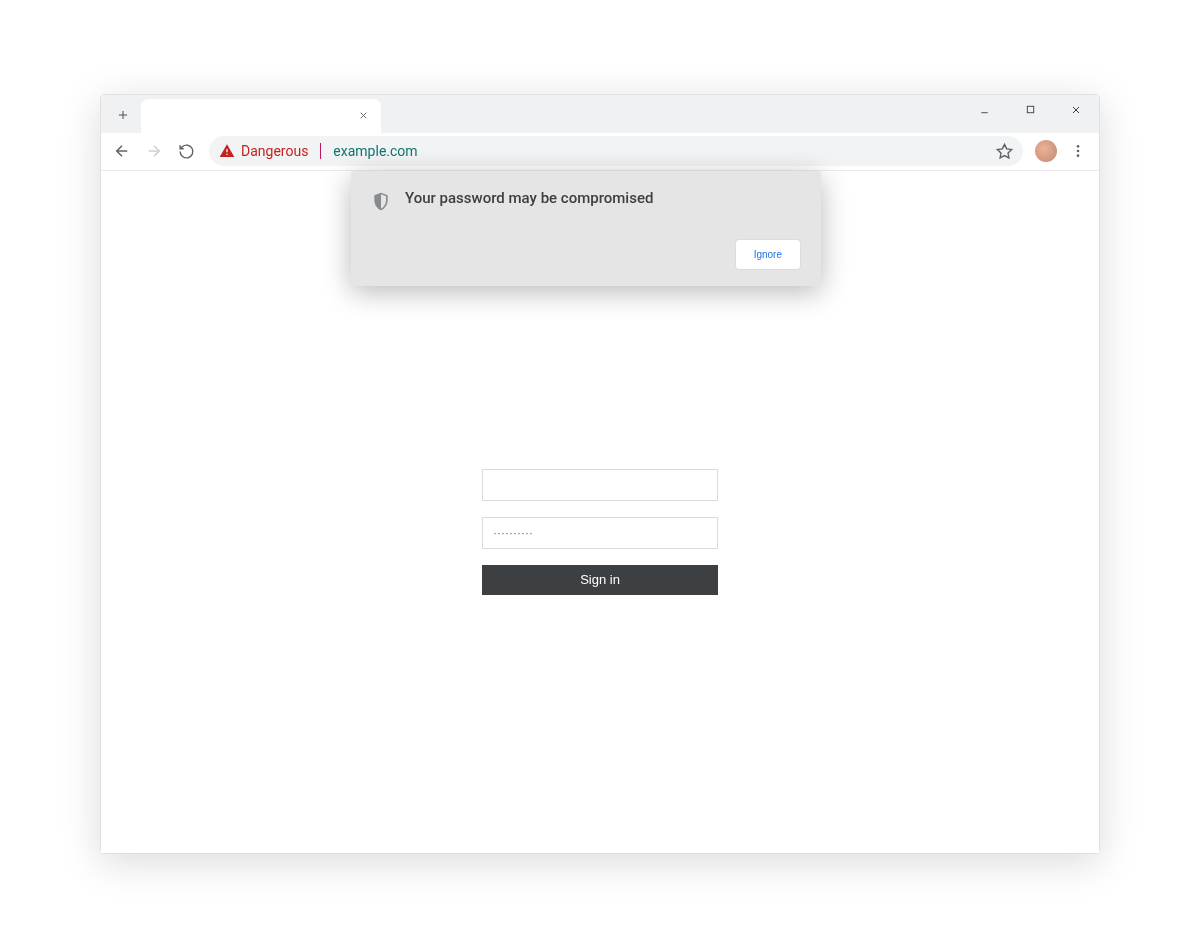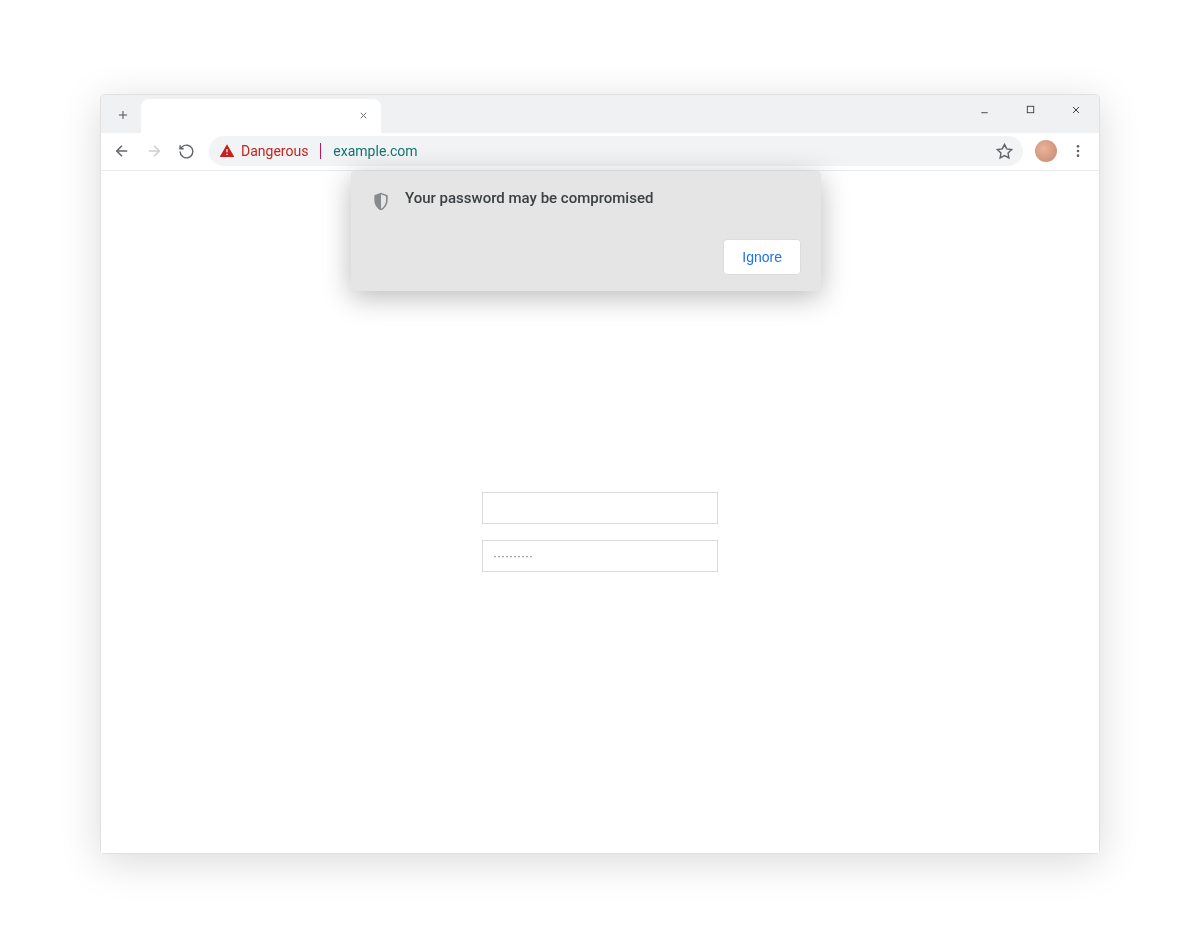"Ignore" .btn-secondary { font-size: 14px -> 10px }
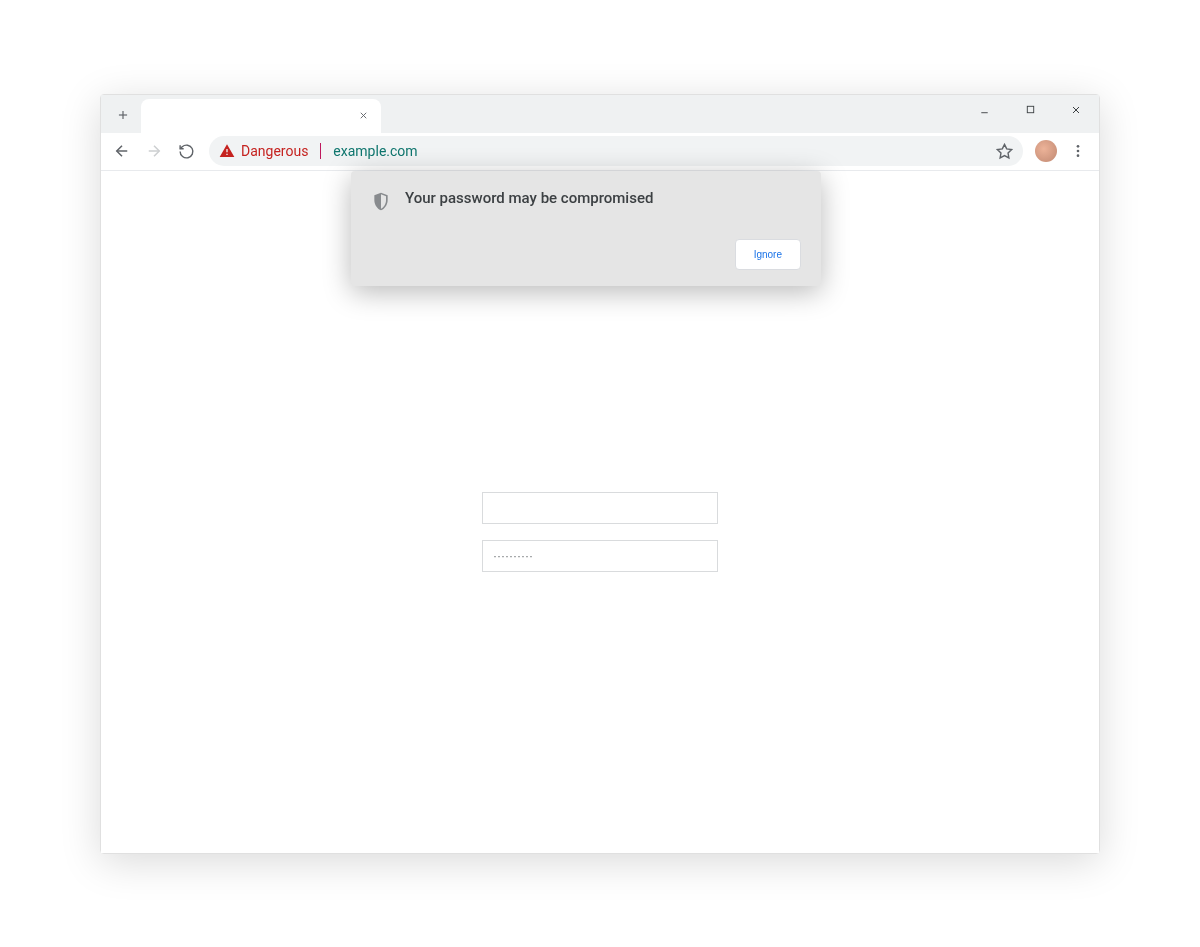"Sign in" button.signin-btn { html: none -> <button>Sign in</button> }
